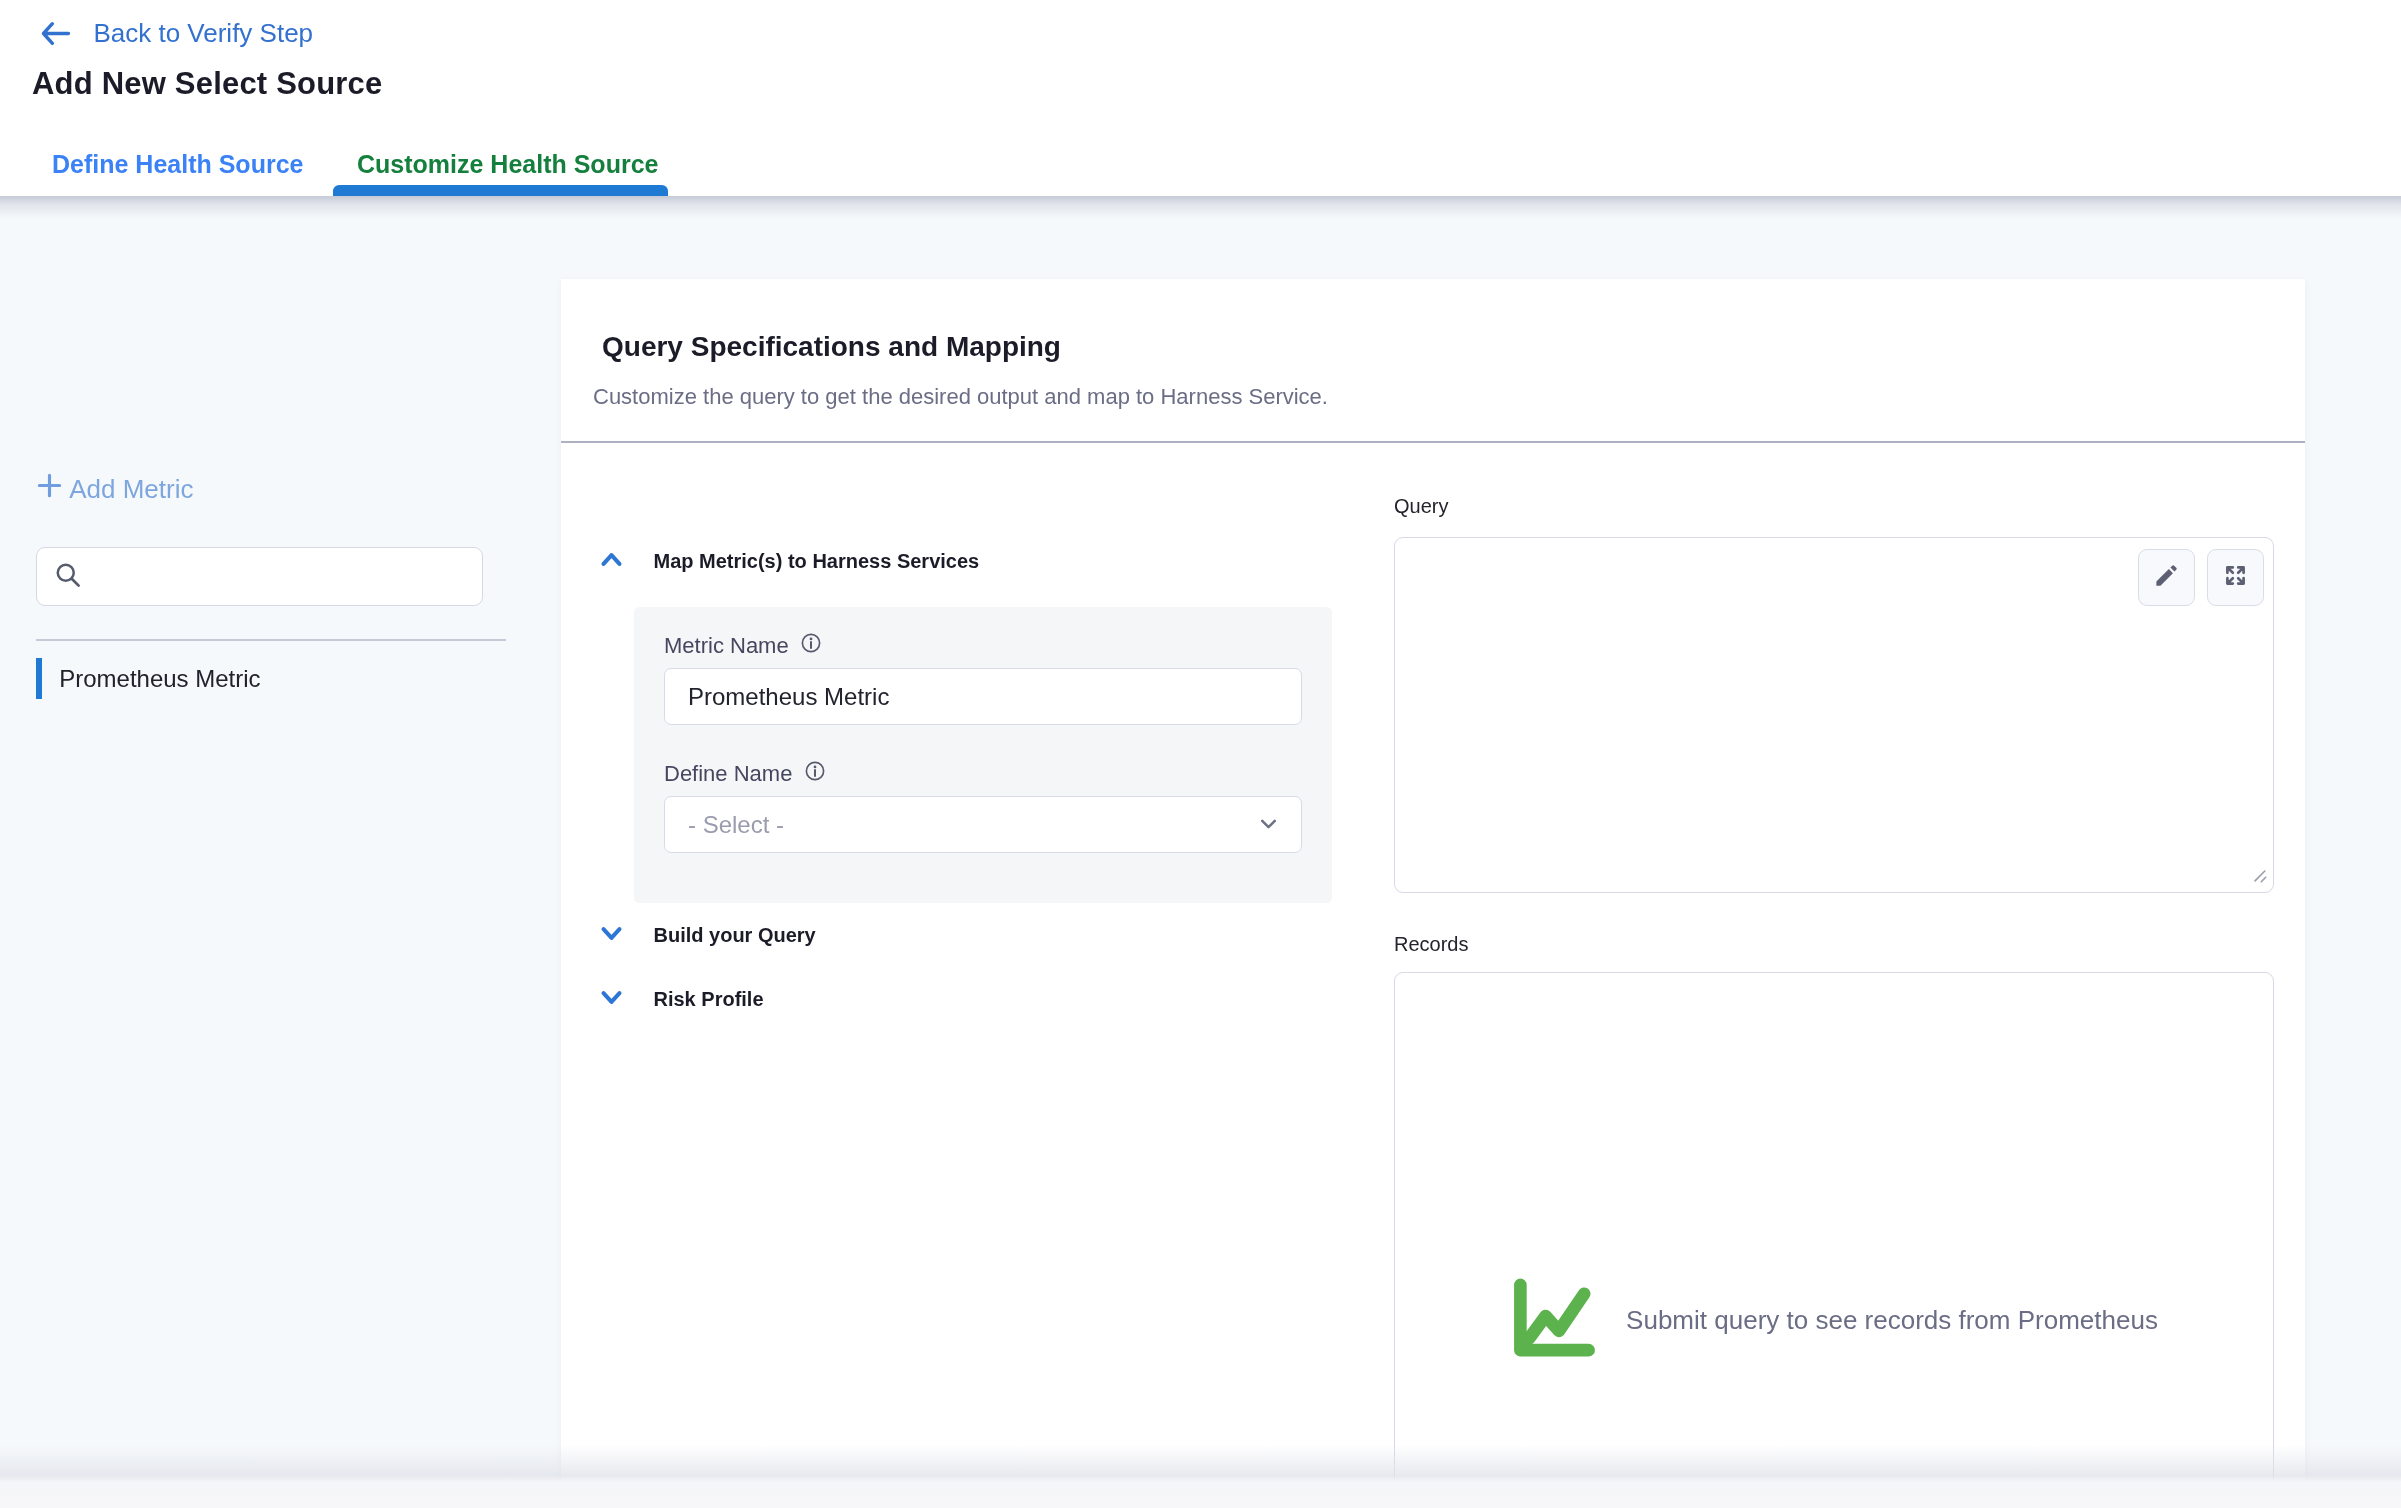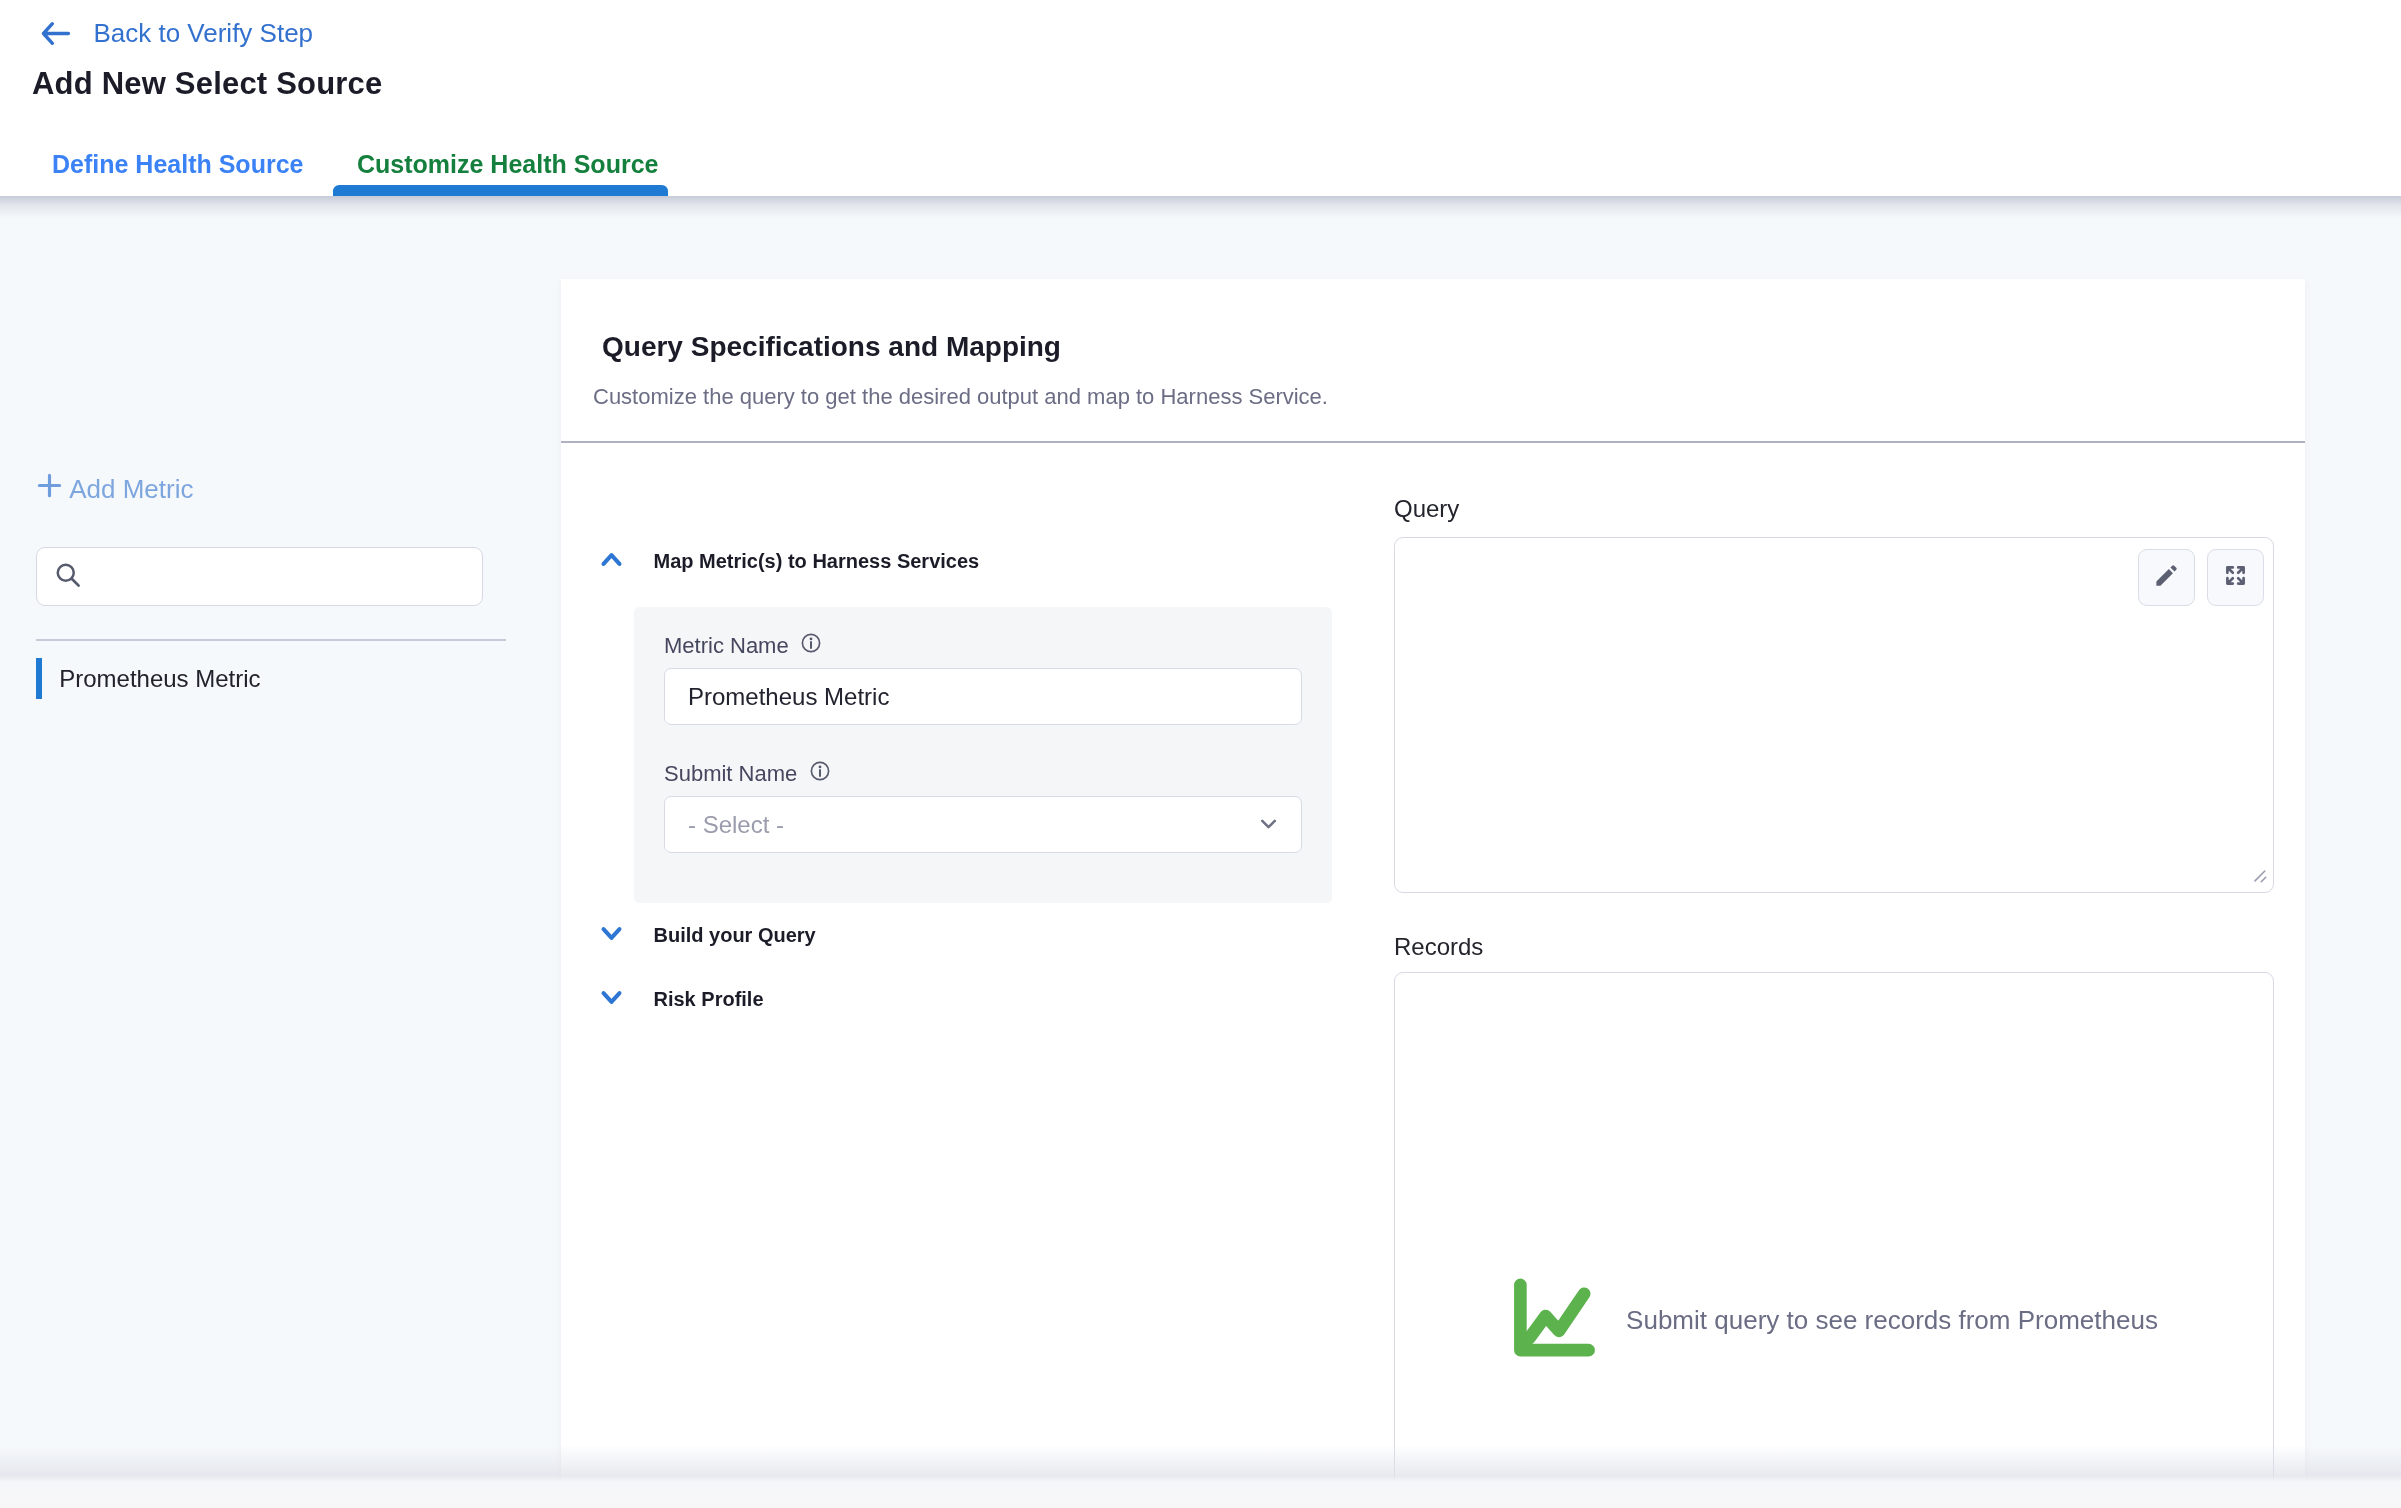"Query" .col-label { font-size: 24px -> 20px }
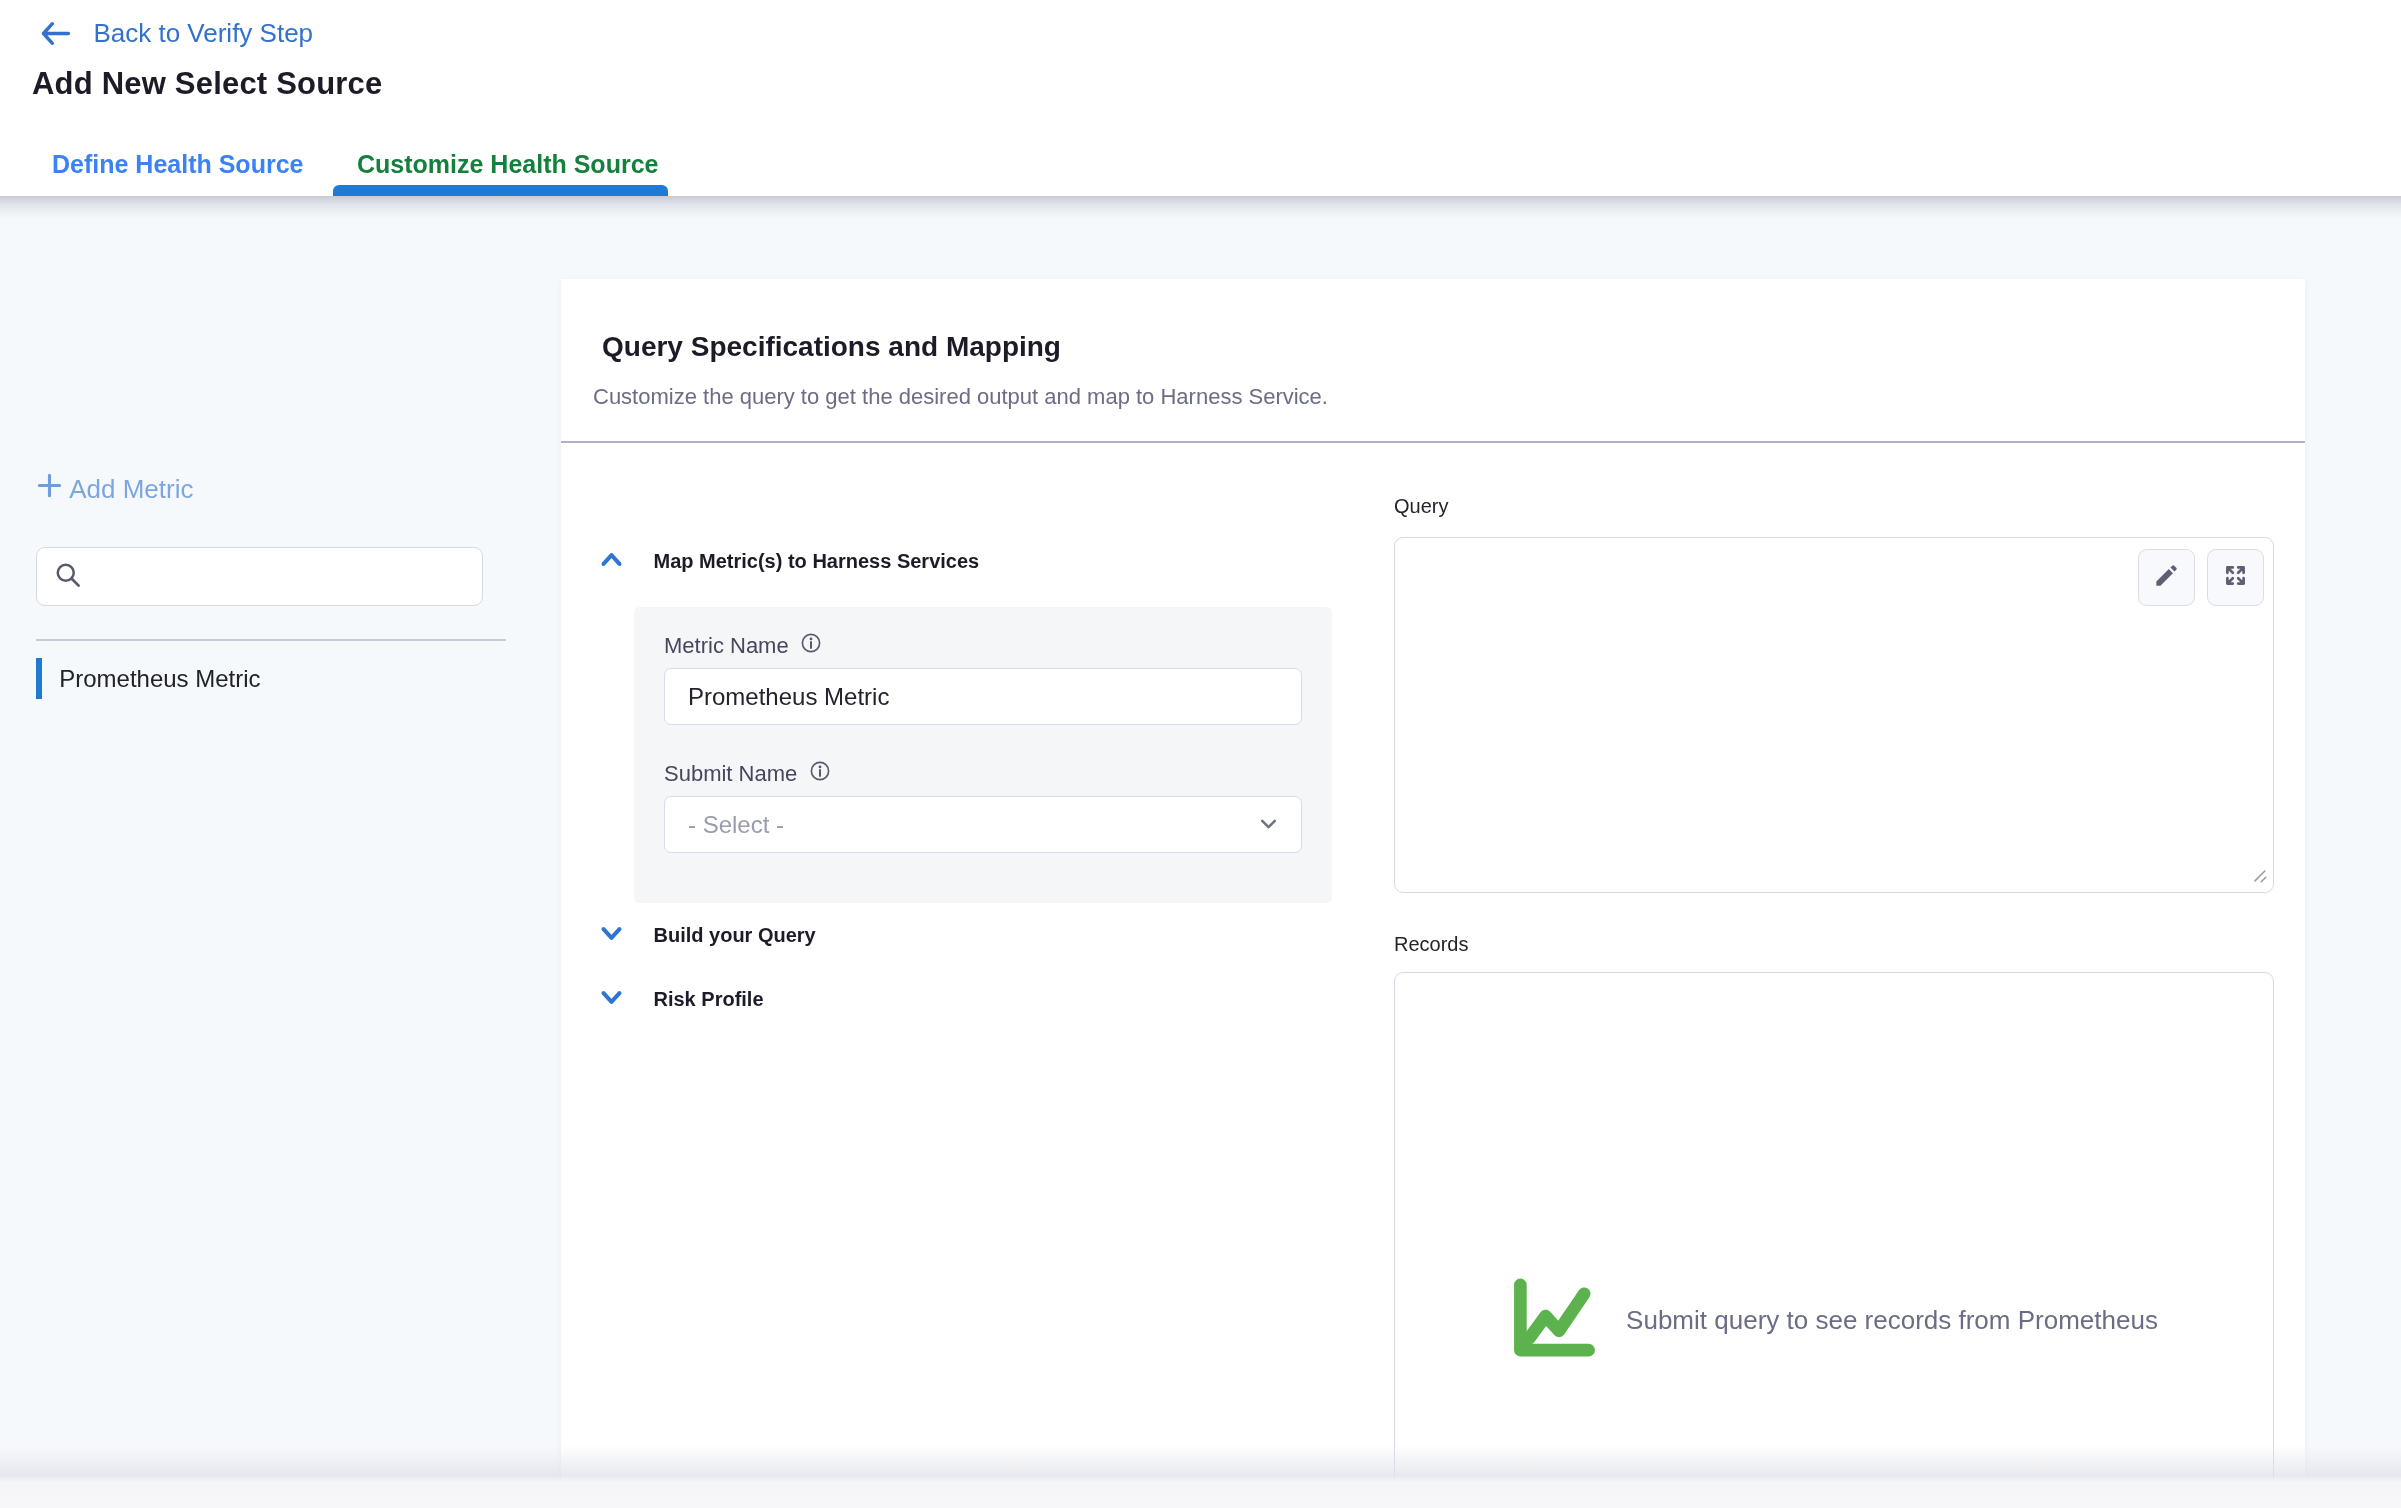"Submit Name" span { text: Submit -> Define }
